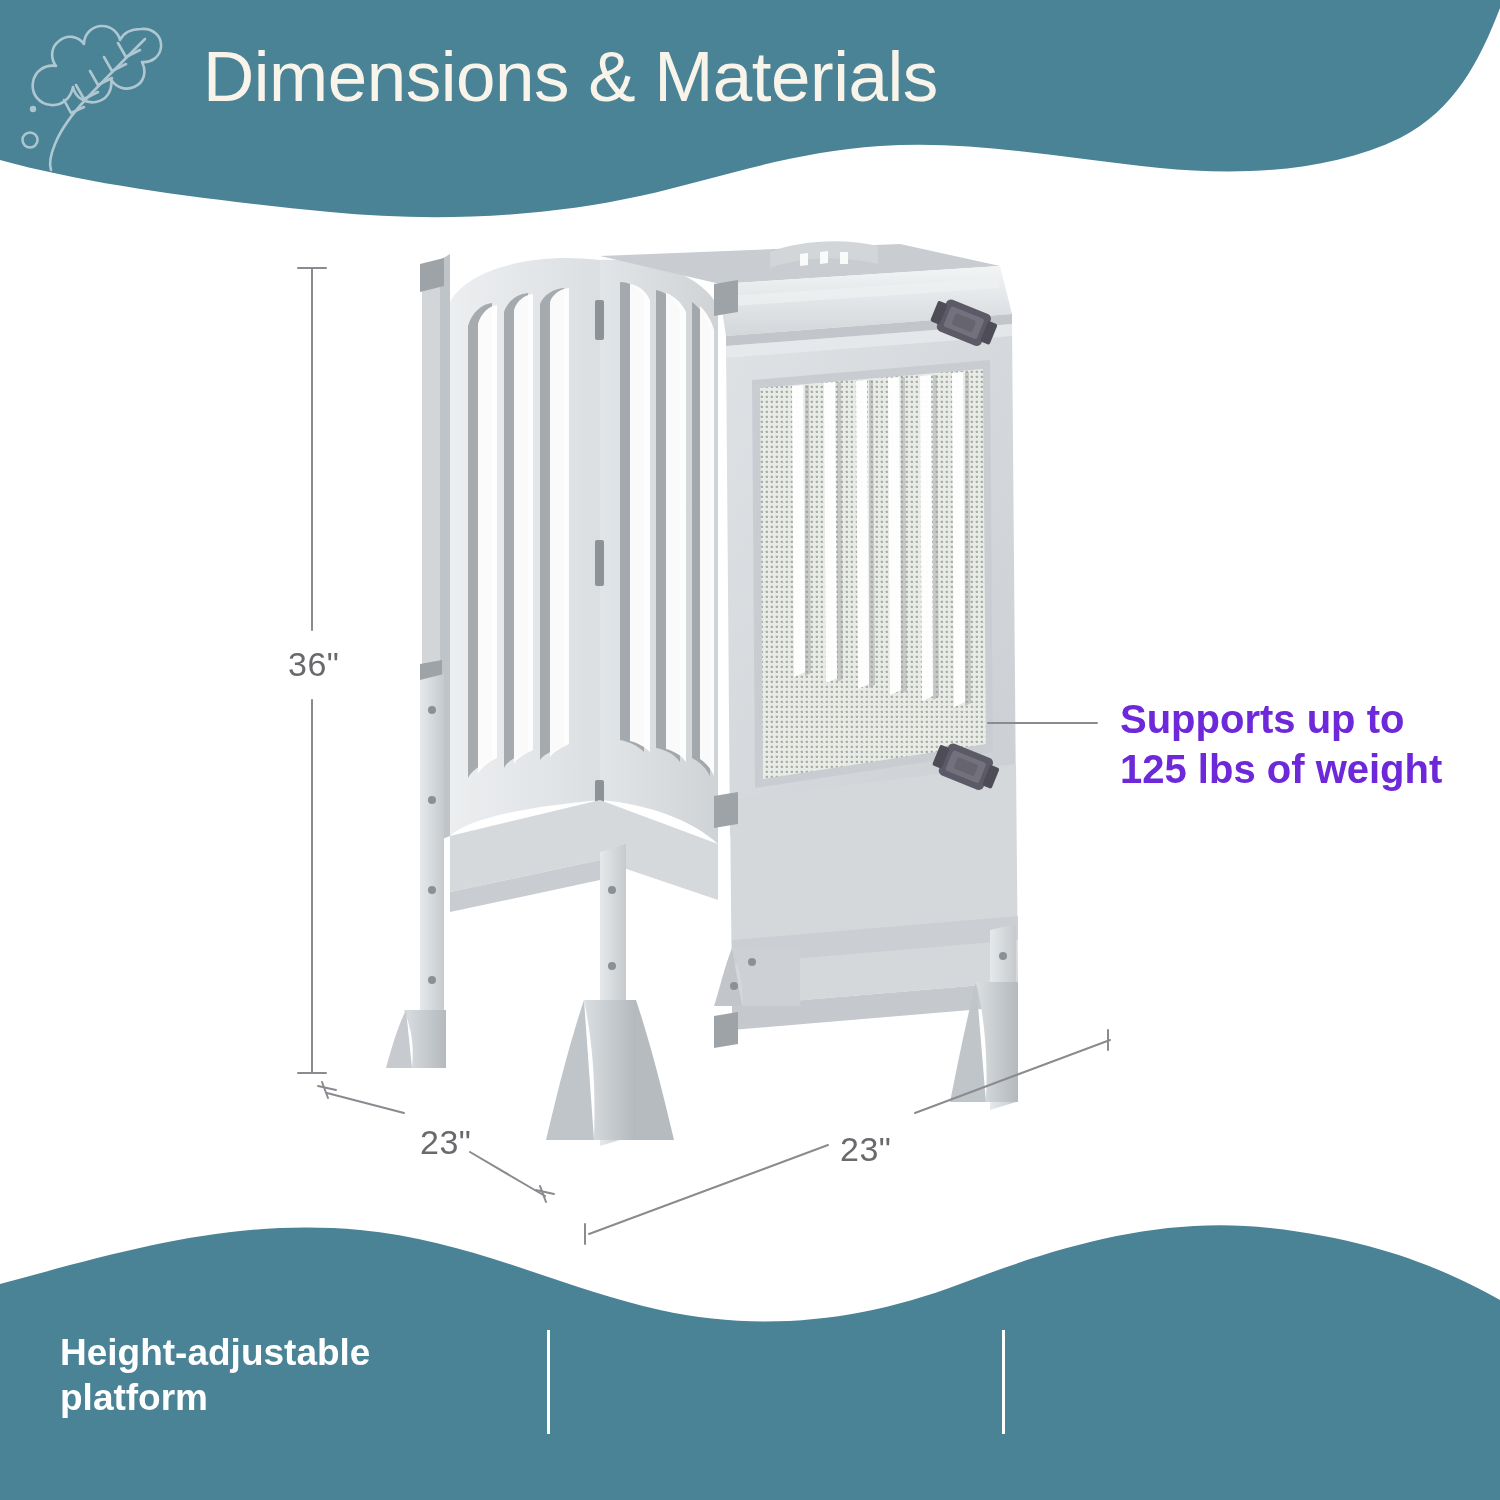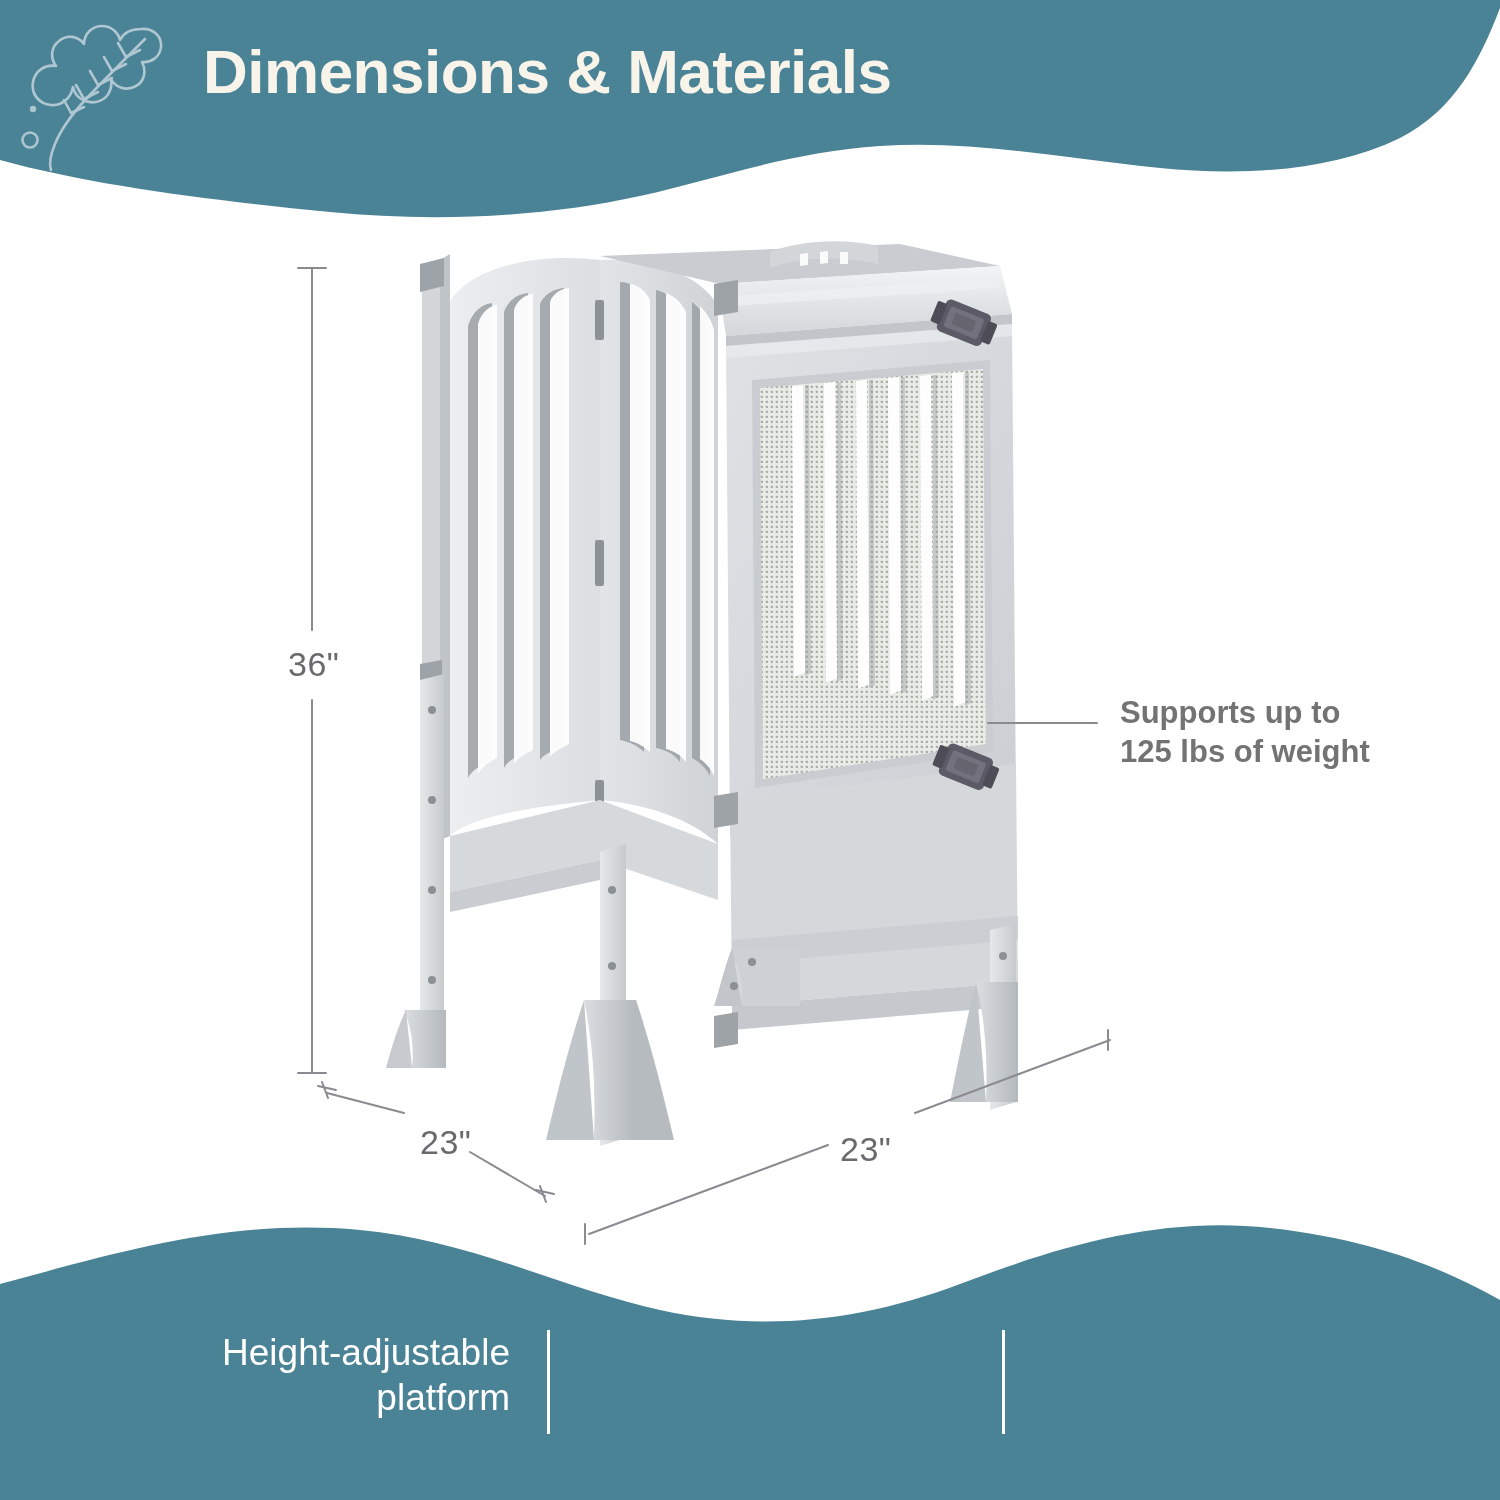"Dimensions & Materials" #header-title { font-size: 62px -> 71px; font-weight: bold -> normal }
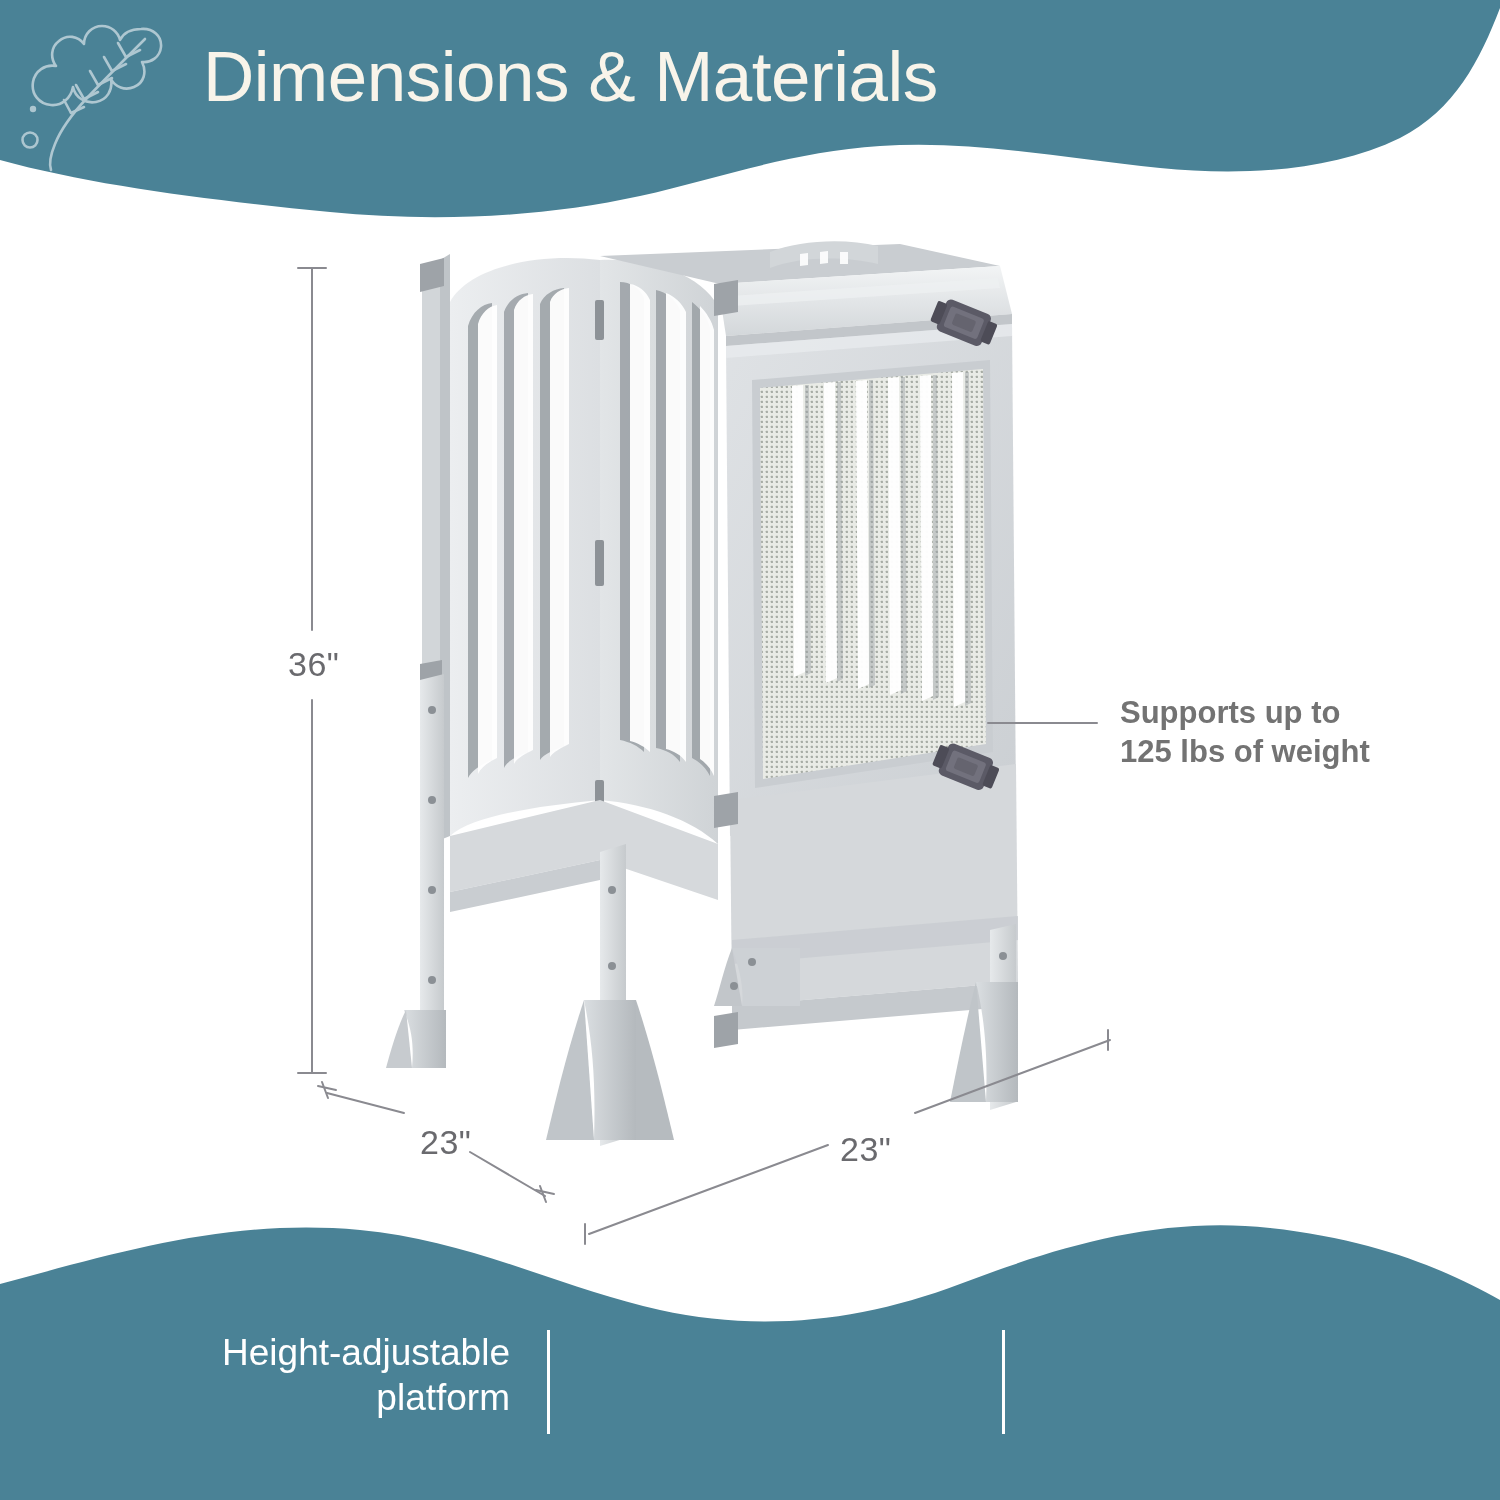"Supports up to" #callout-text { color: #737373 -> #6d28d9; font-size: 31px -> 40px }
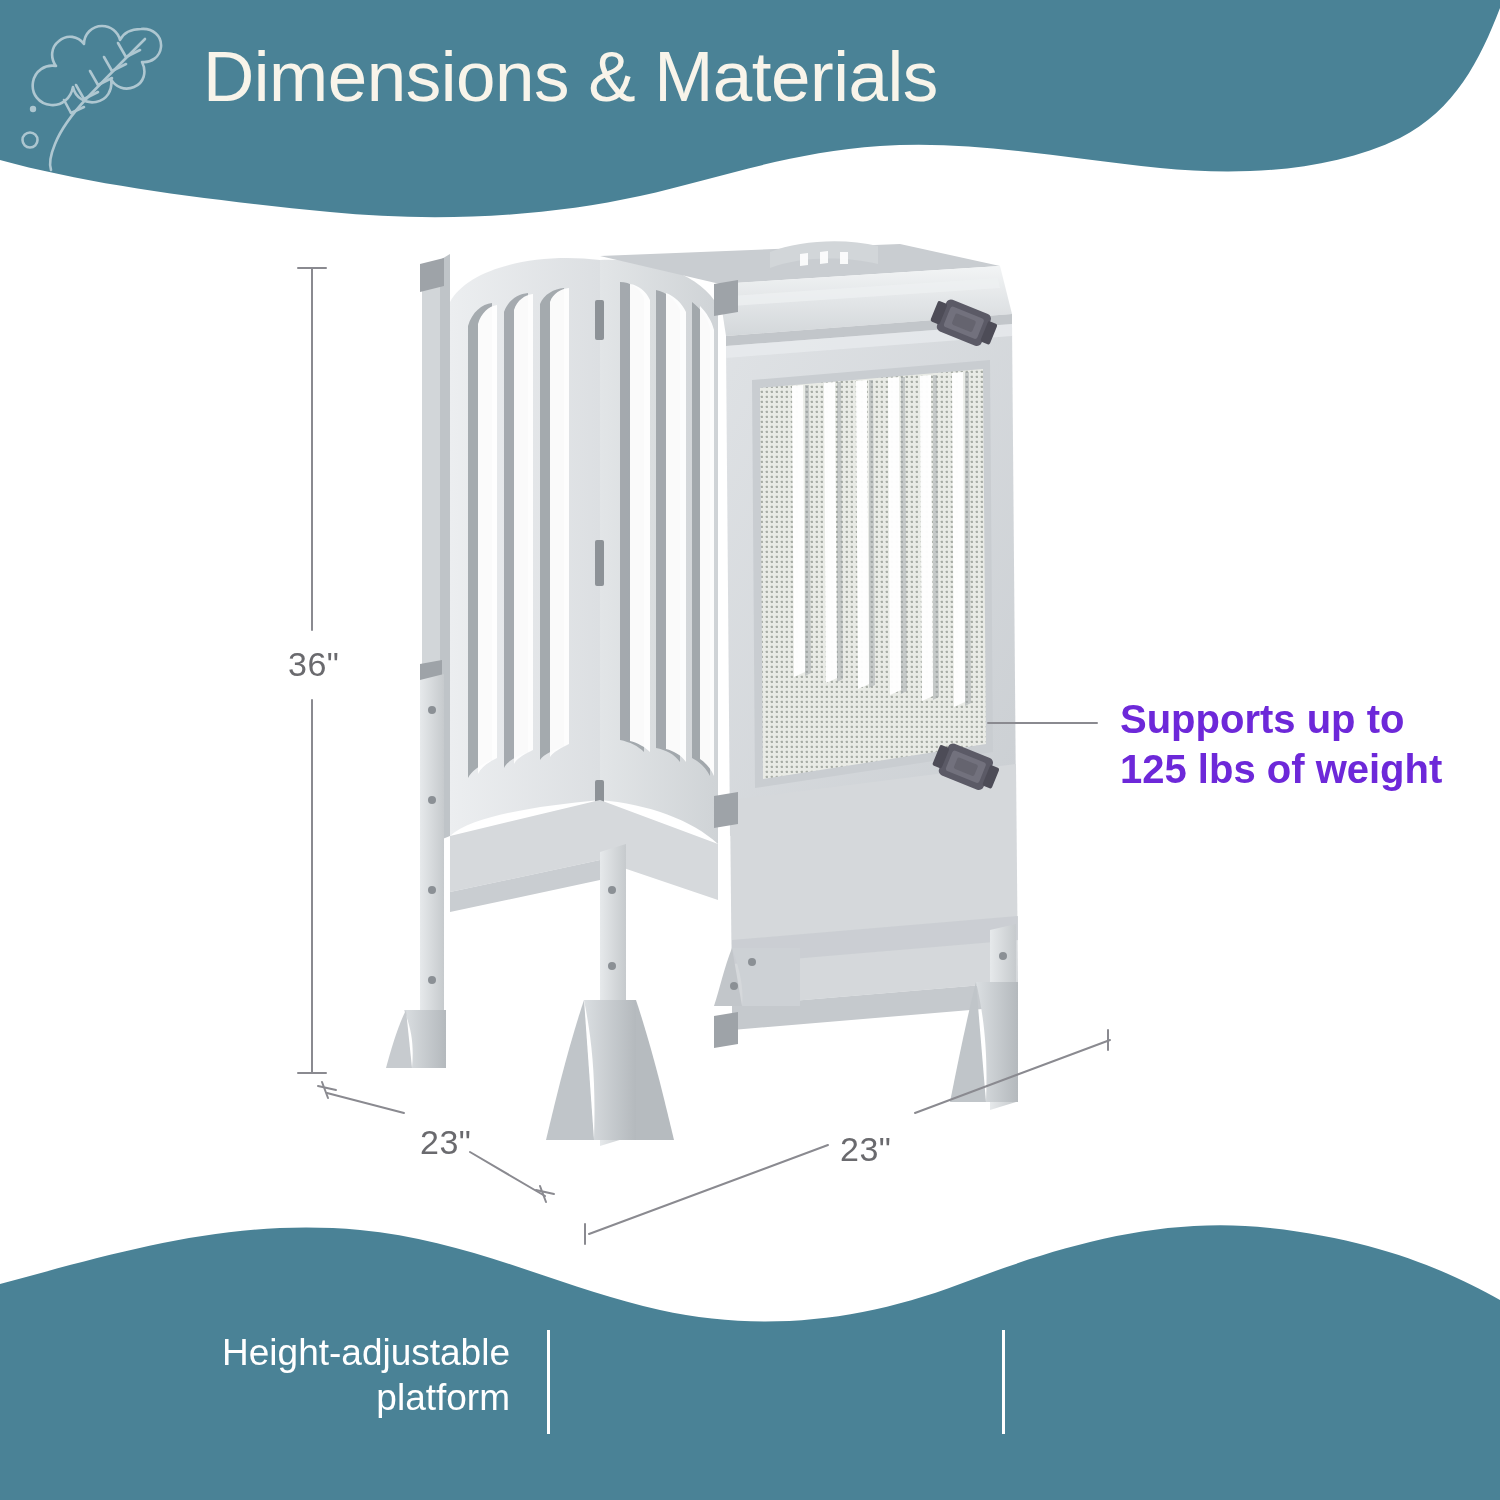"Height-adjustable" .footer-feature { font-weight: normal -> bold; text-align: right -> left }
